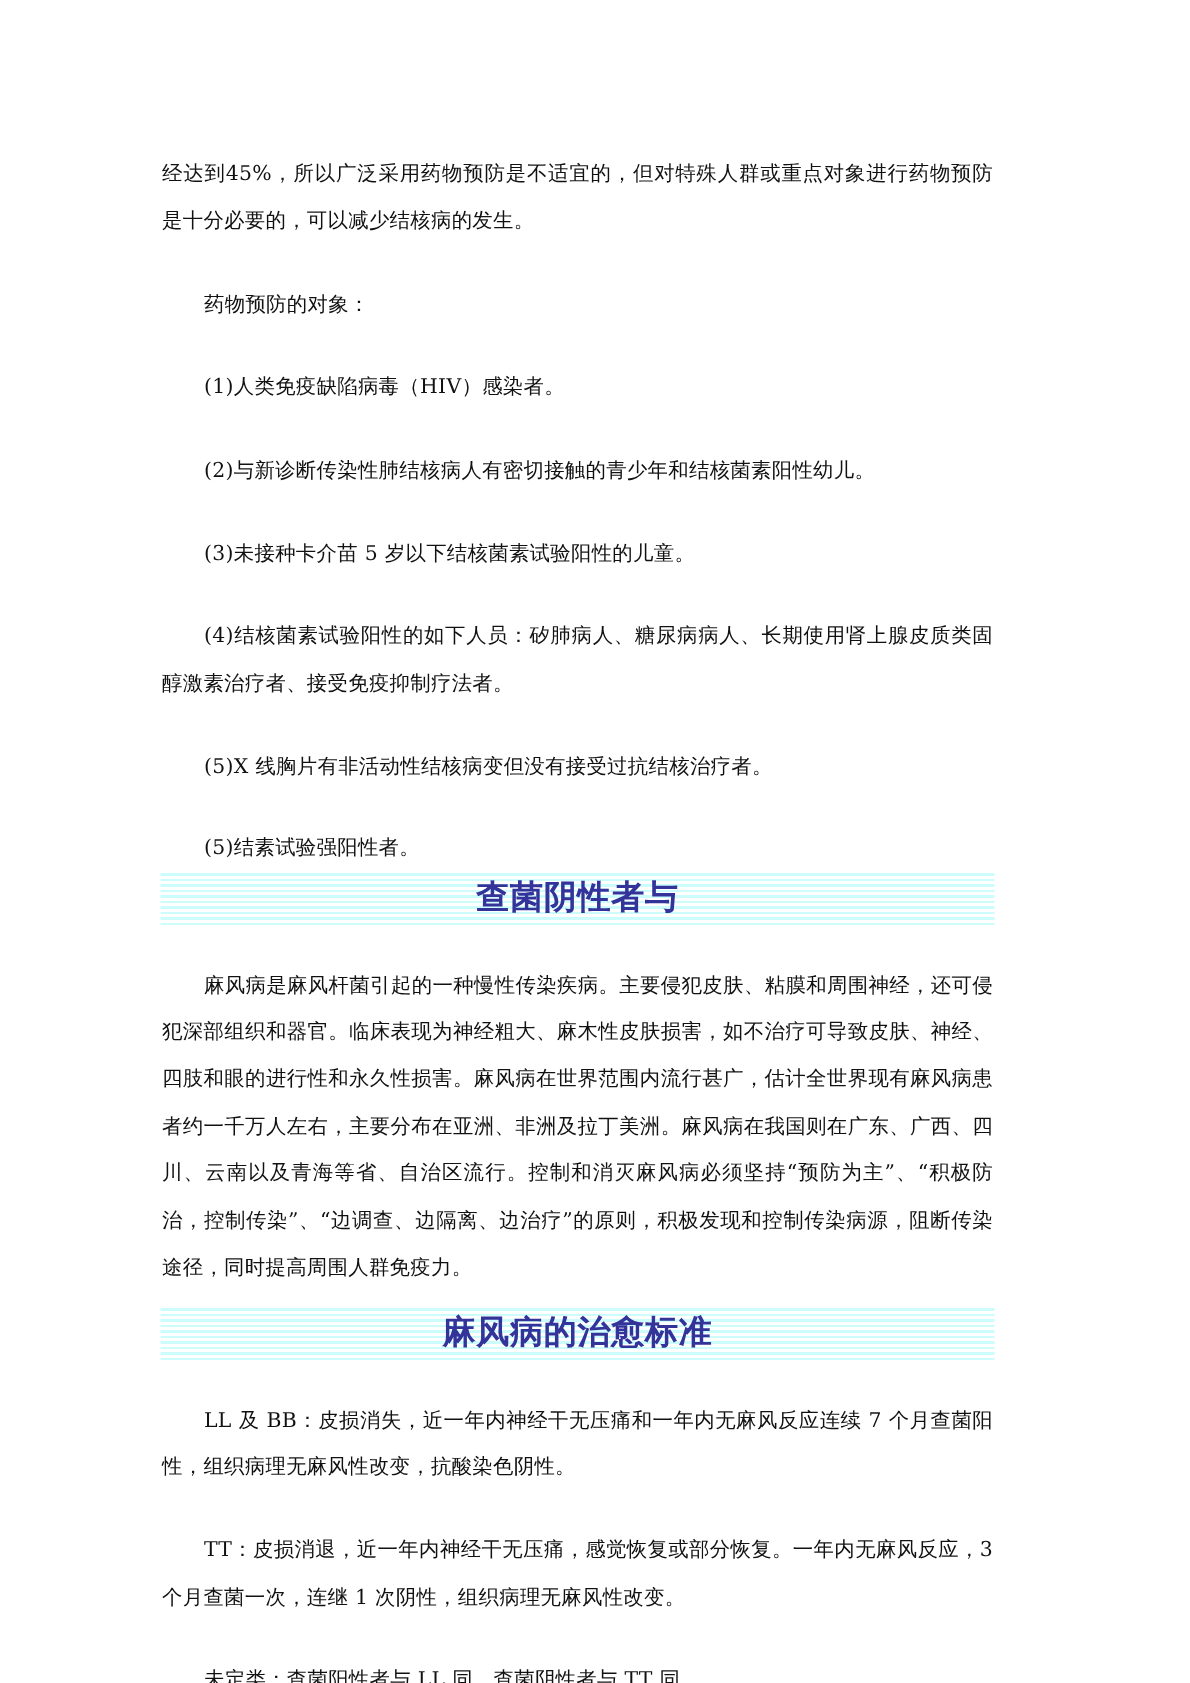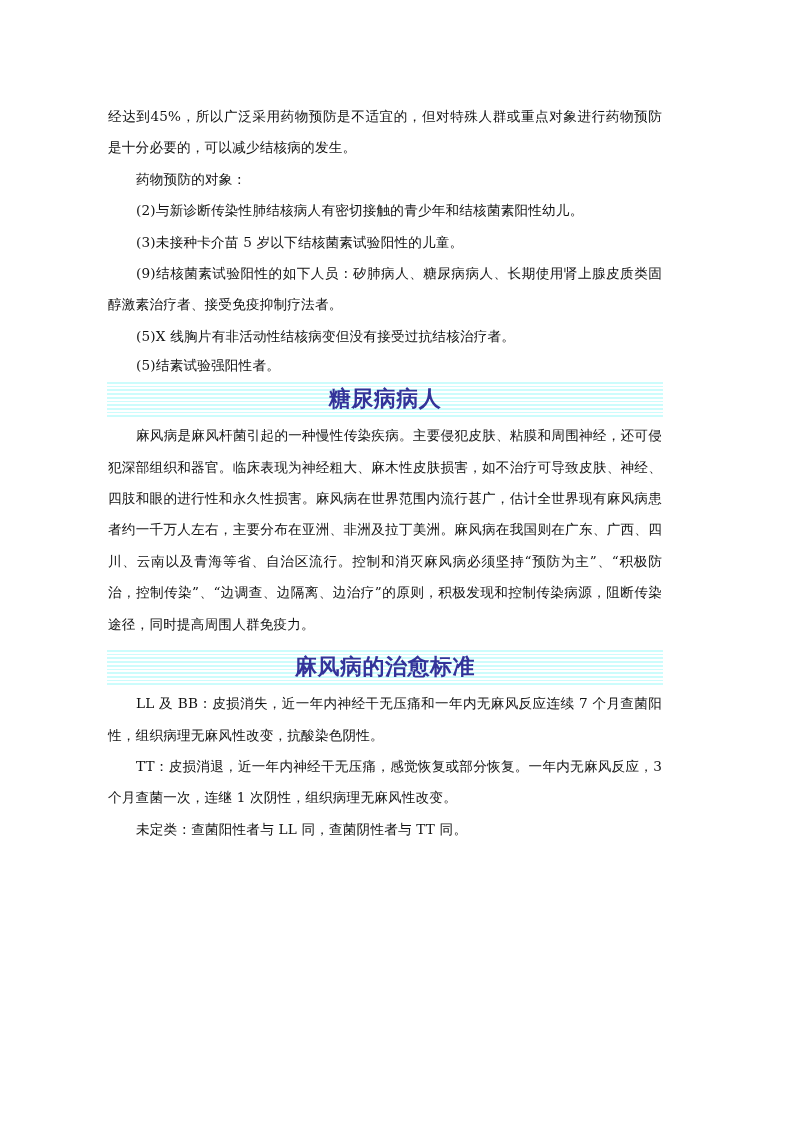"药物预防的对象：" .indent { margin-top: none -> 24px }
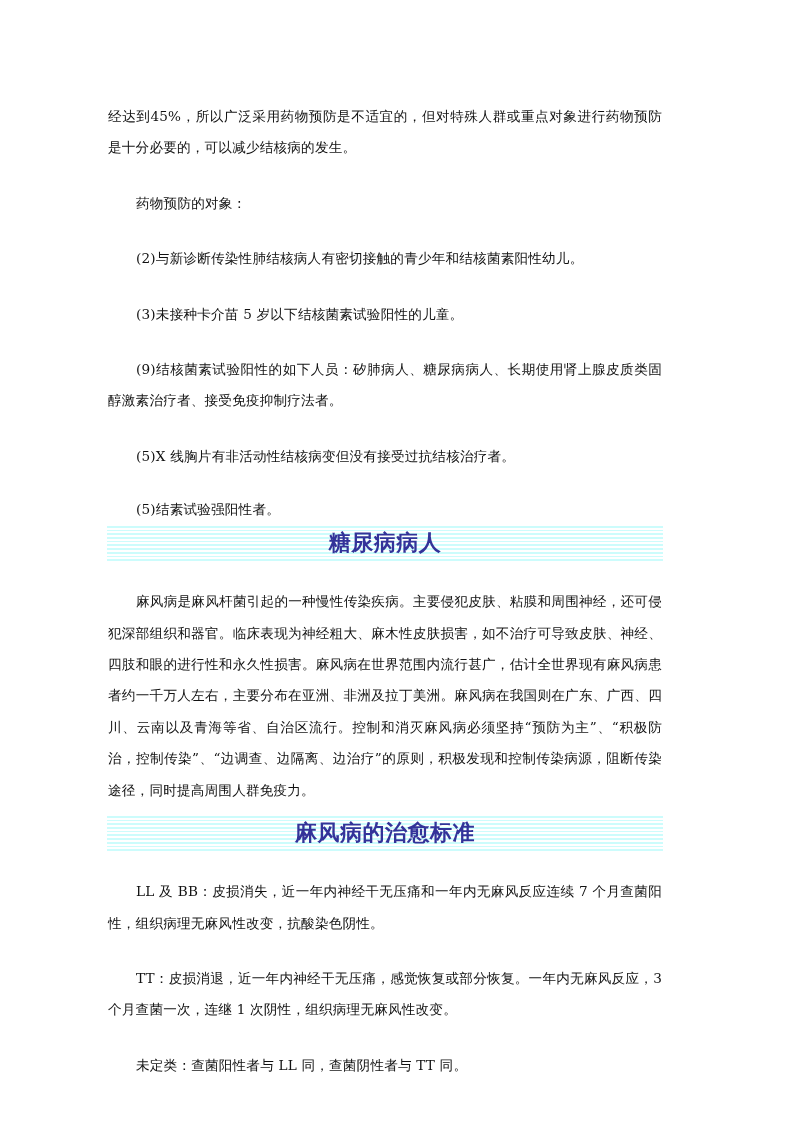"(1)人类免疫缺陷病毒（HIV）感染者。" p.para { html: none -> <p>(1)人类免疫缺陷病毒（HIV）感染者。</p> }
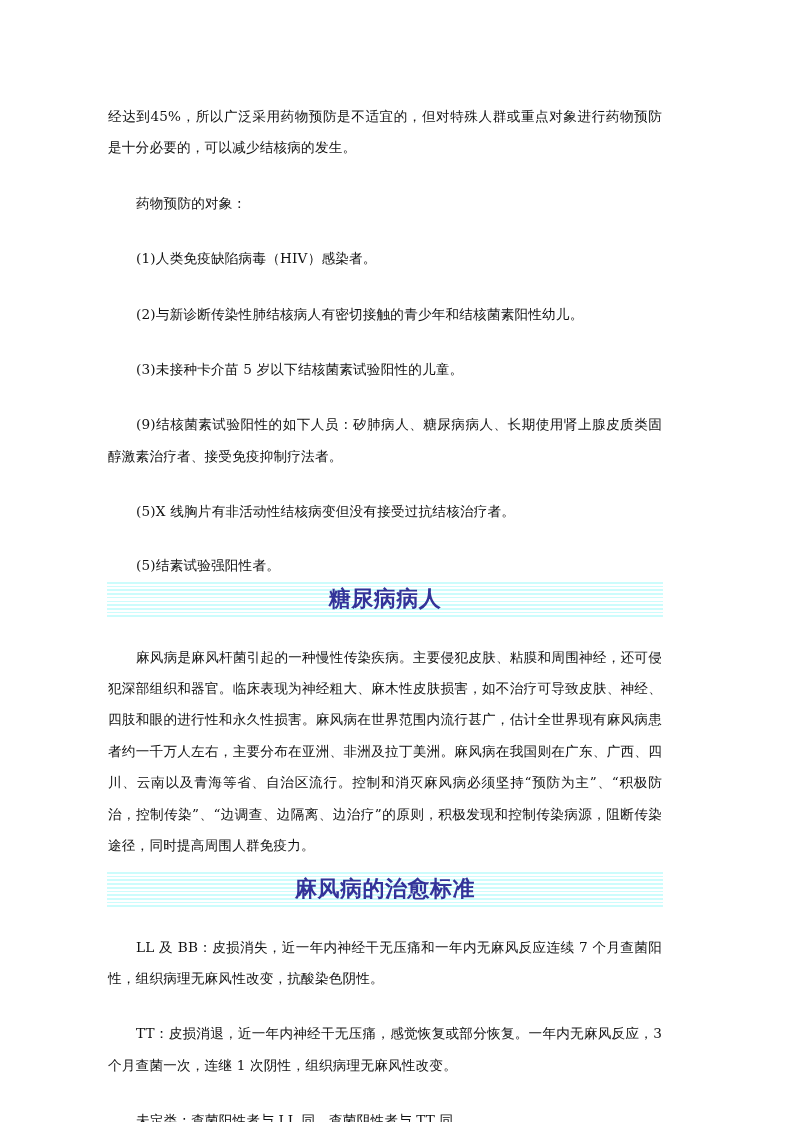"(9)结核菌素试验阳性的如下人员：矽肺病人、糖尿病病人、长期使用肾上腺皮质类固醇" p.para { text: 9 -> 4 }
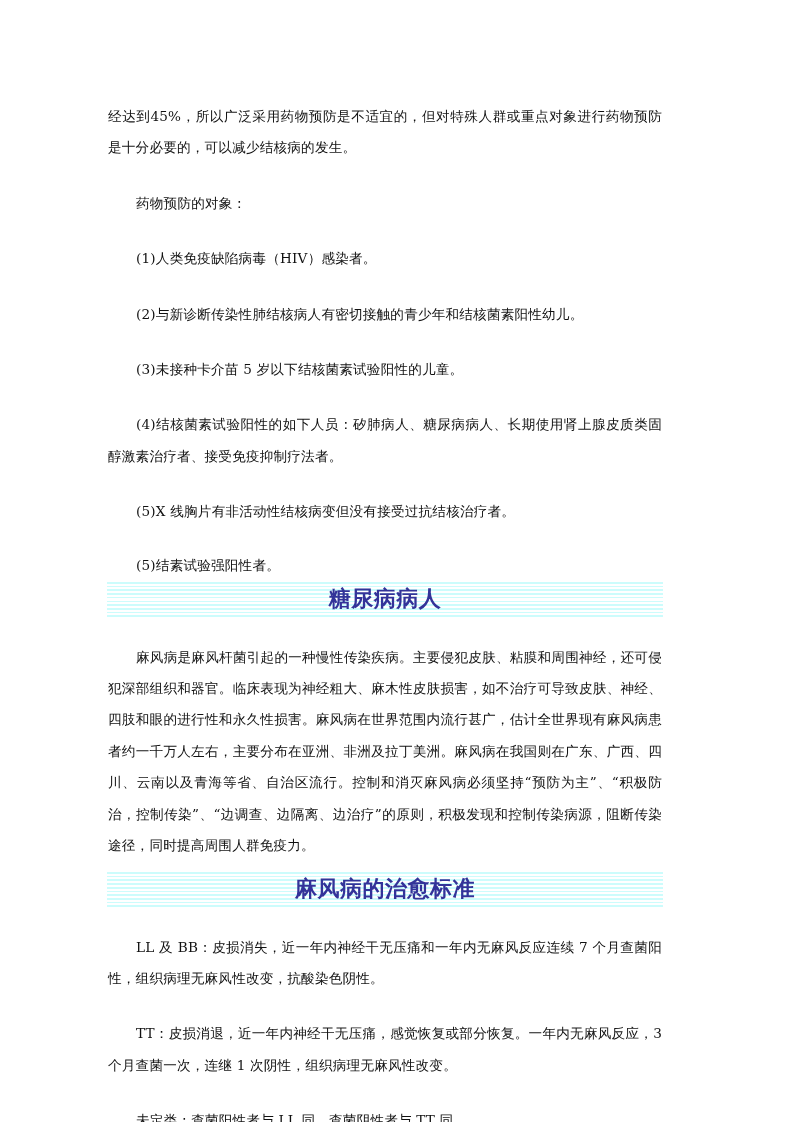"糖尿病病人" h2.section-title { text: 糖尿病病人 -> 查菌阴性者与 }
